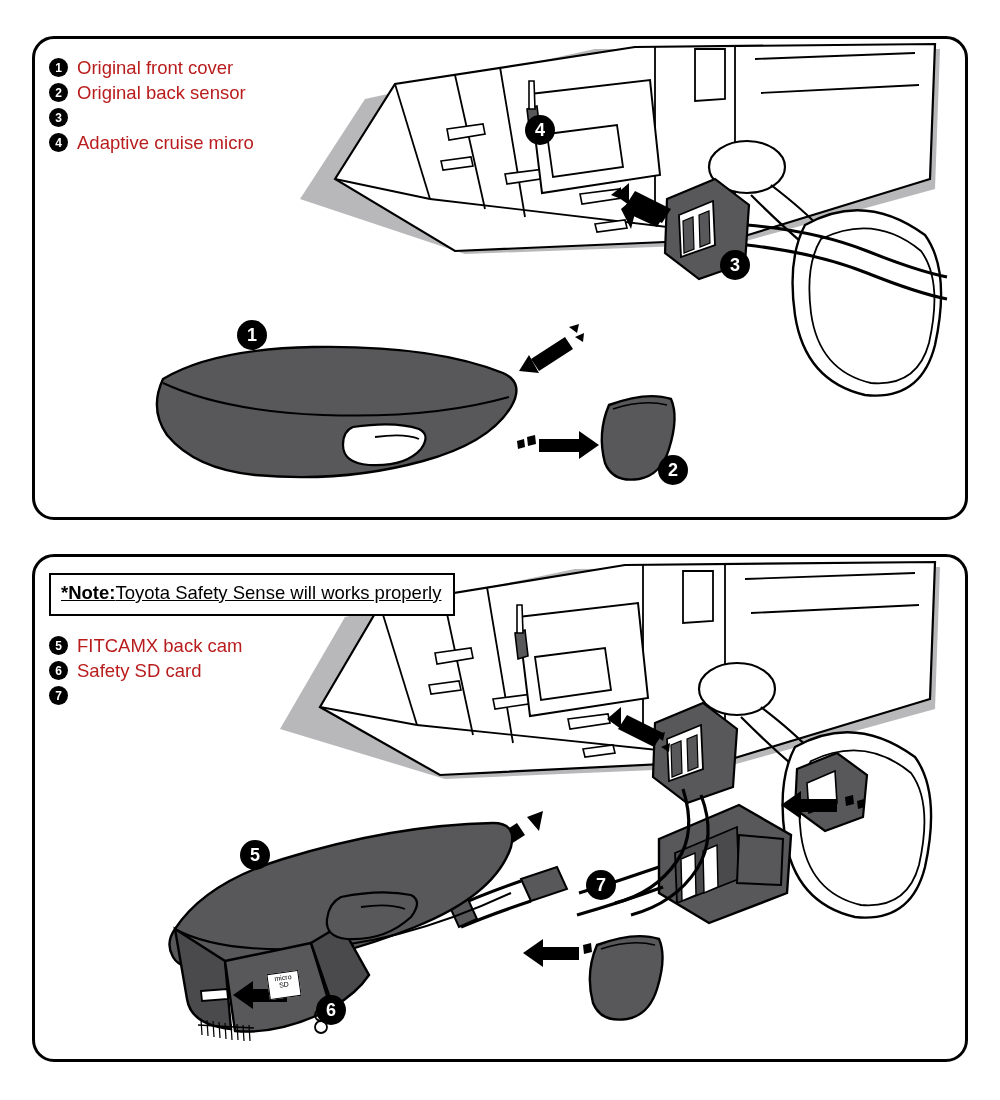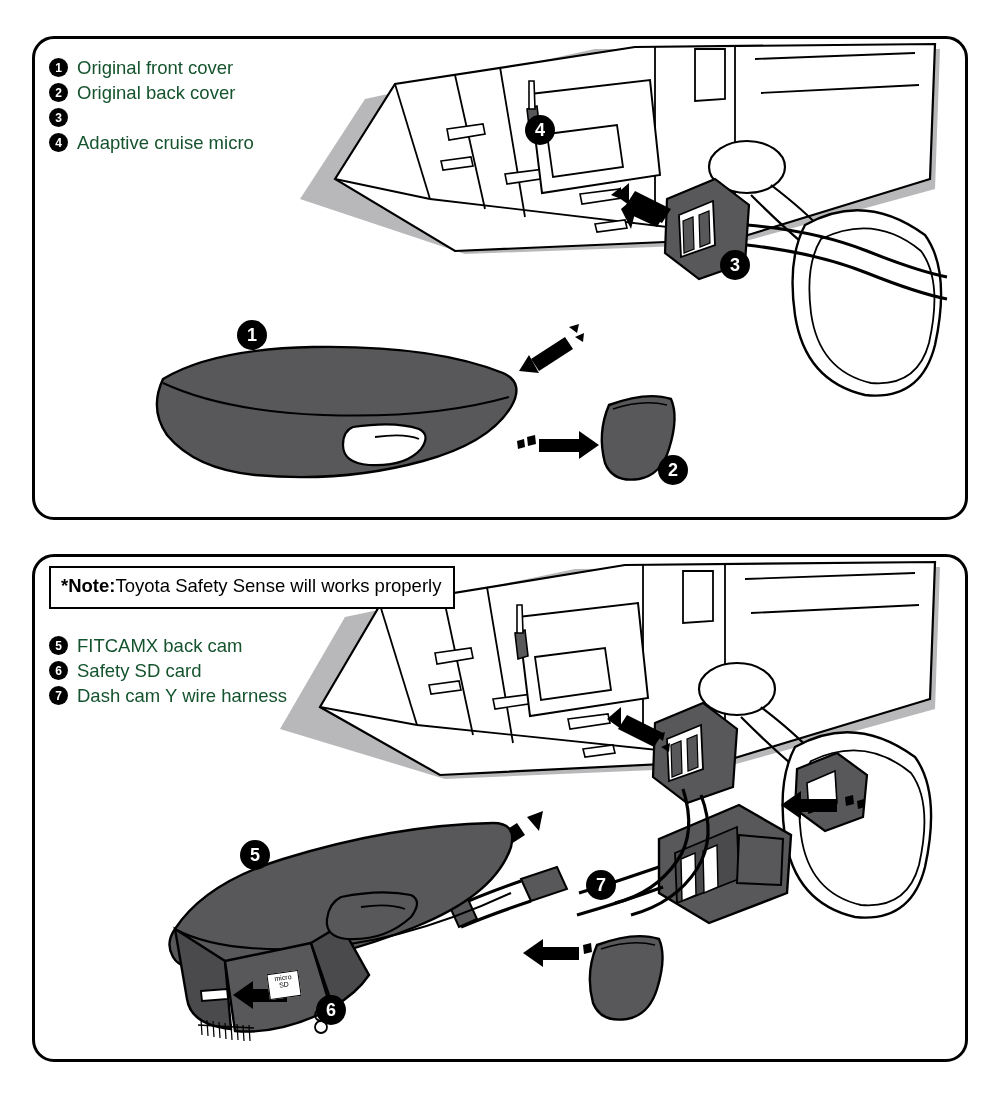"Original front cover" .legend-label { color: #14532d -> #b91c1c }
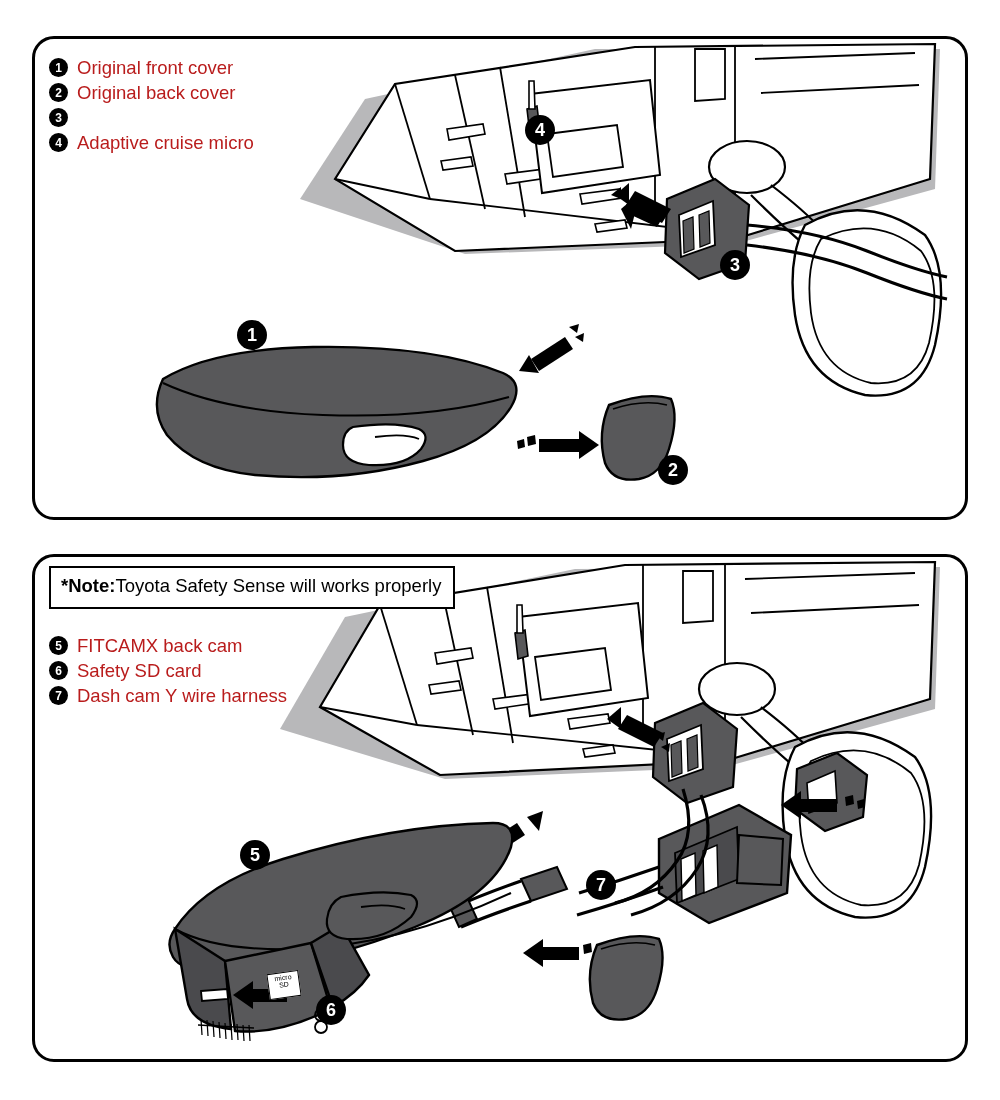"Original back cover" span.legend-label { text: cover -> sensor }
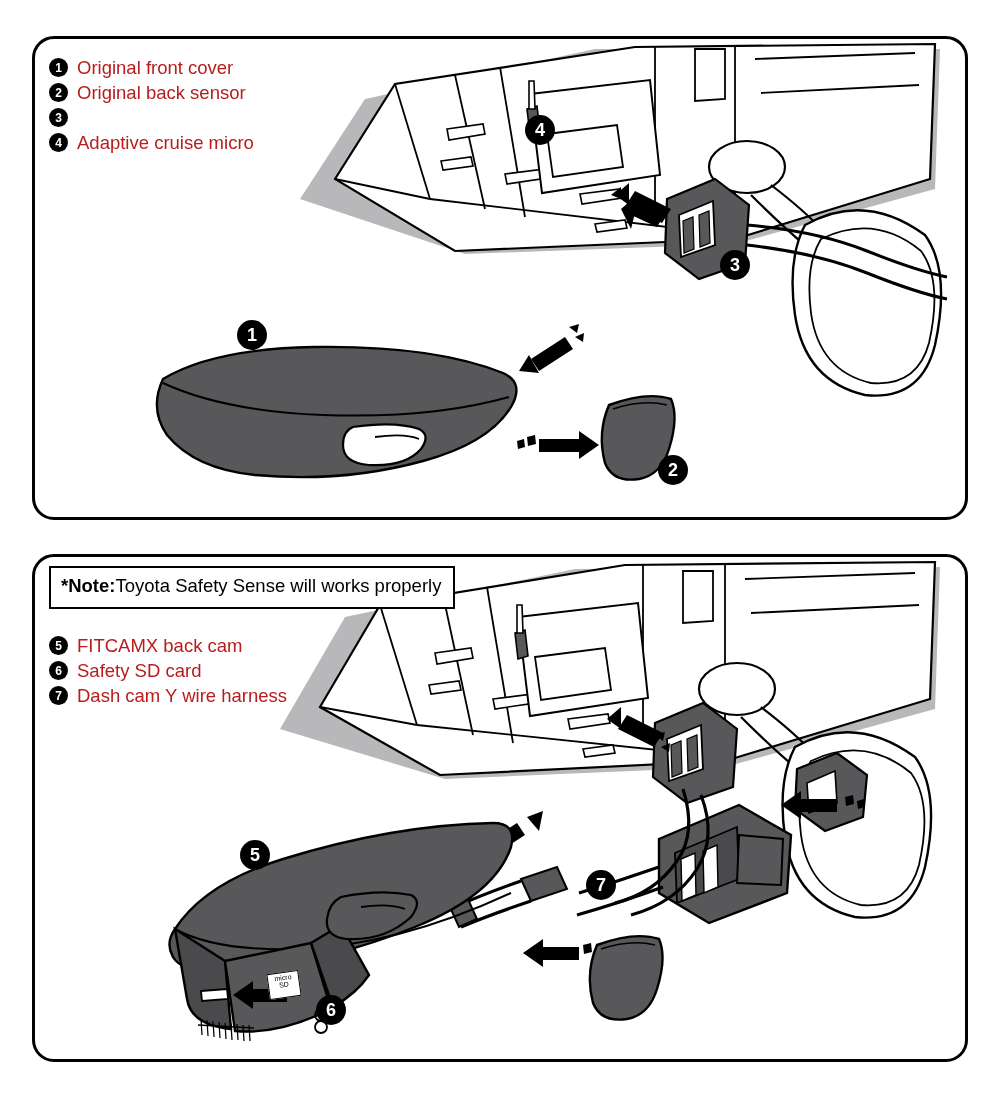"*Note:Toyota Safety Sense will works" .note-box { text-decoration: none -> underline; top: 9px -> 16px }
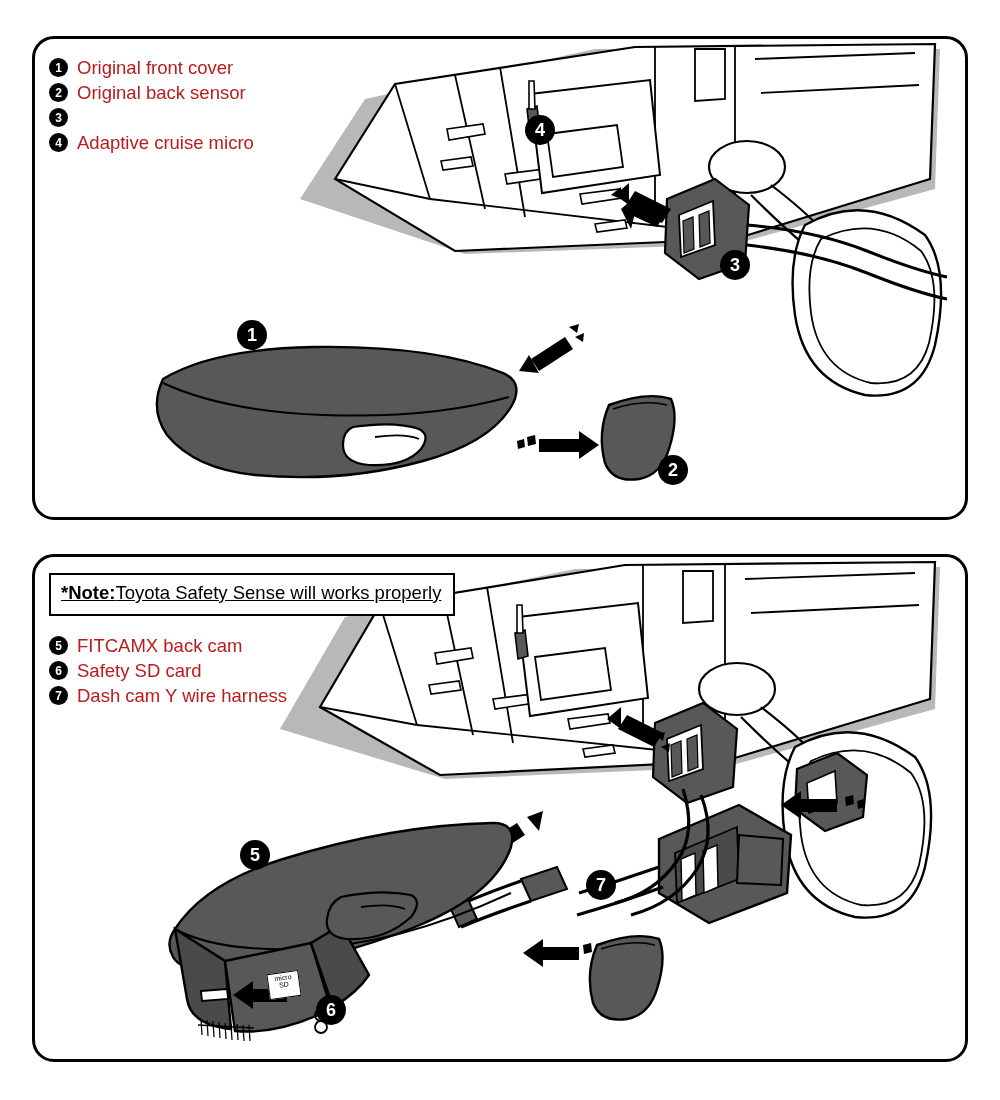"Dash cam Y wire harness" span.legend-label { html: <span>Dash cam Y wire harness</span> -> none }
